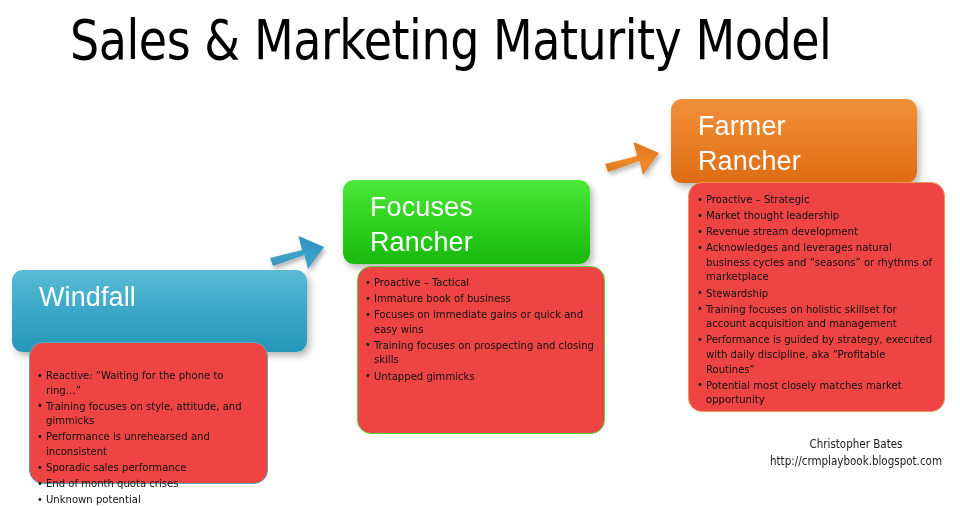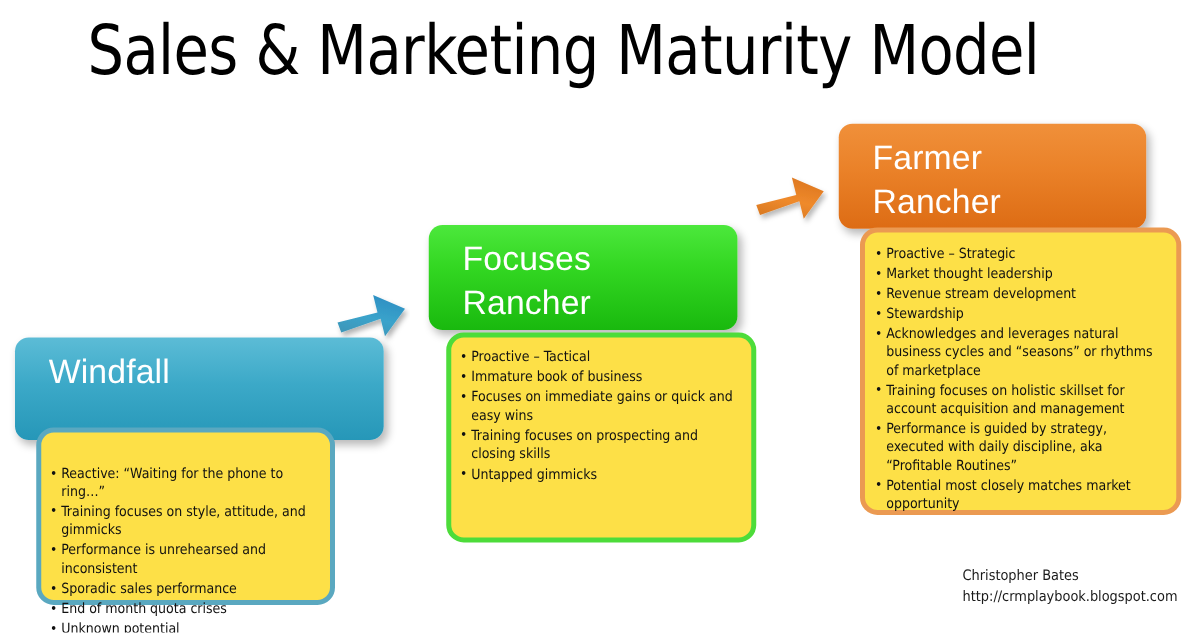"Proactive – Strategic" .stage-card { background: #fde047 -> #ef4444; border: 4px solid #22c55e -> 1px solid #22c55e }
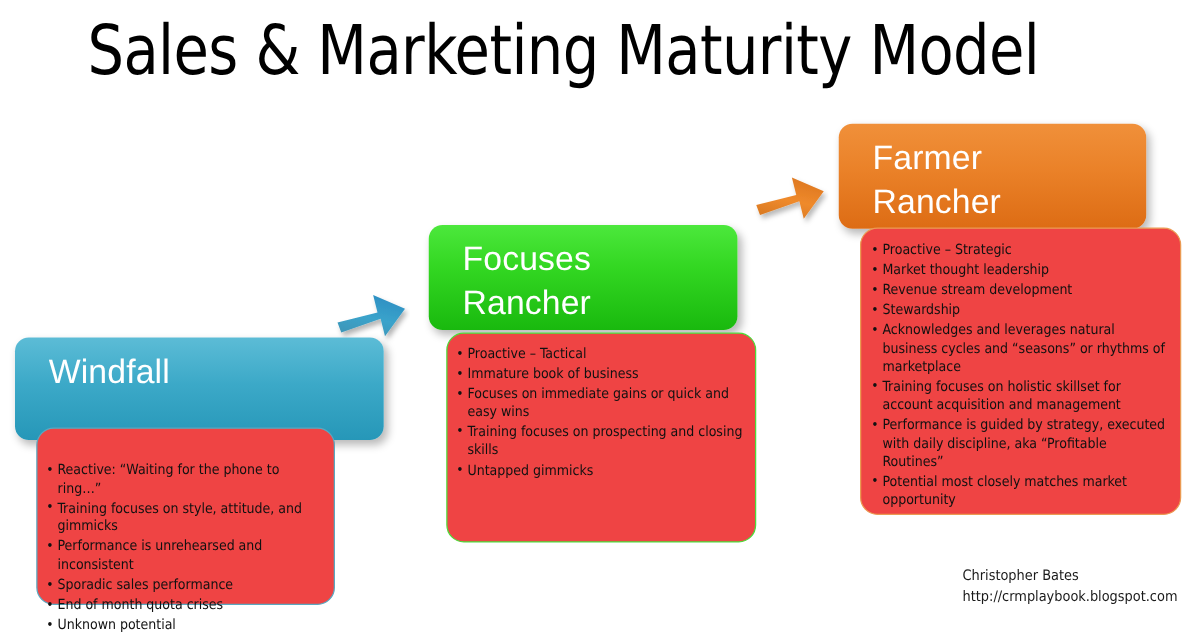"Stewardship" li { order: before "Acknowledges and leverages natural" -> after "Acknowledges and leverages natural" }
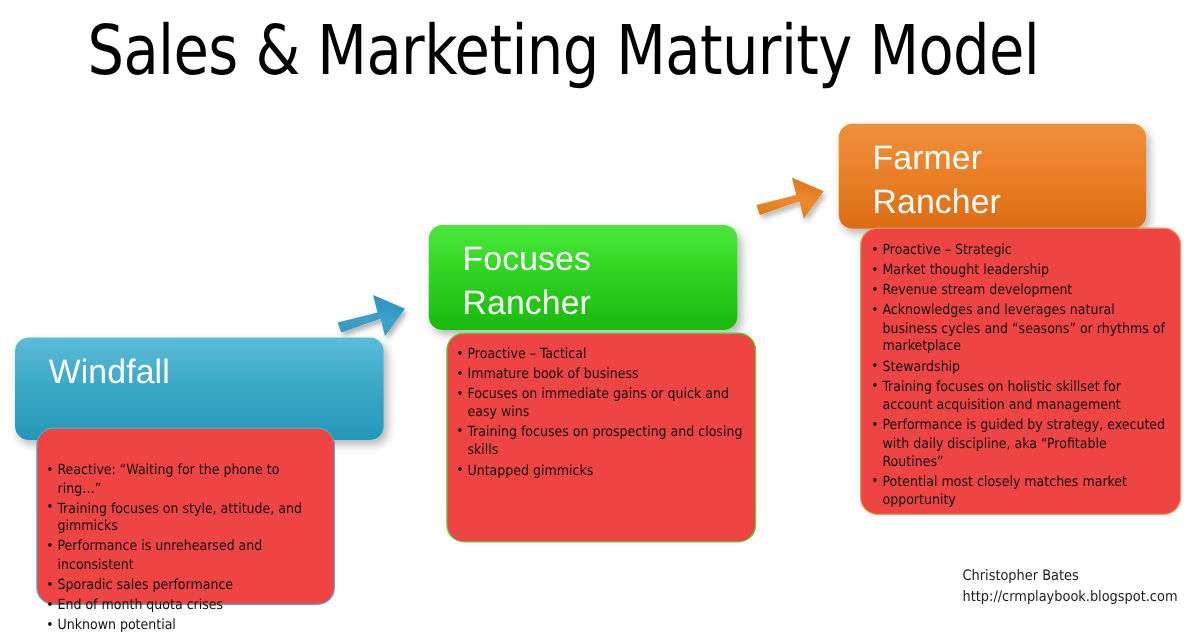"Christopher Bates" #credit { text-align: left -> center; top: 452px -> 436px }
